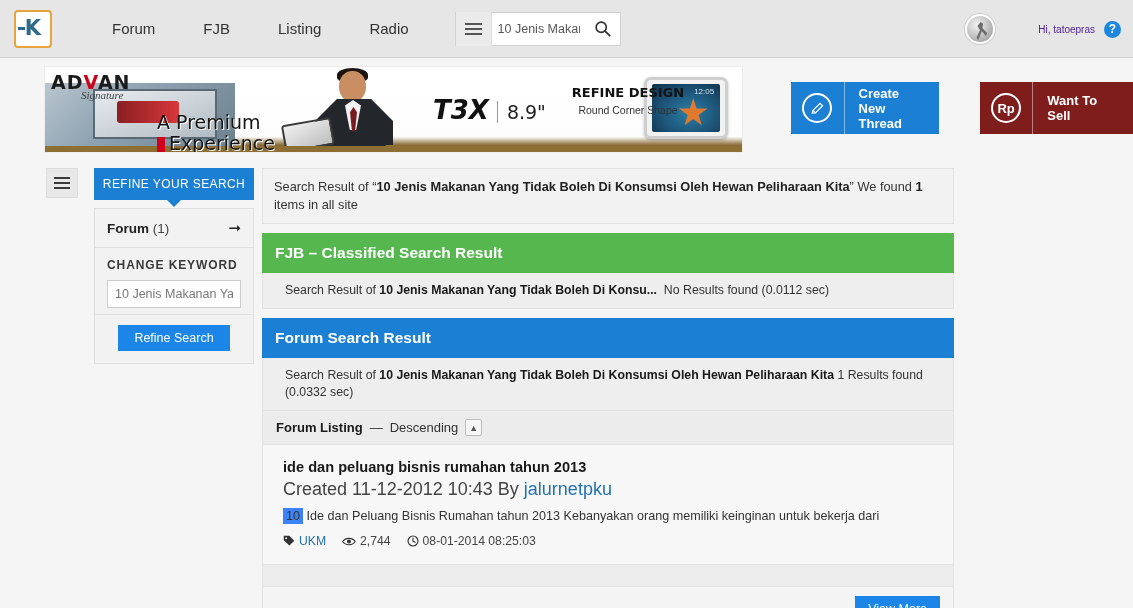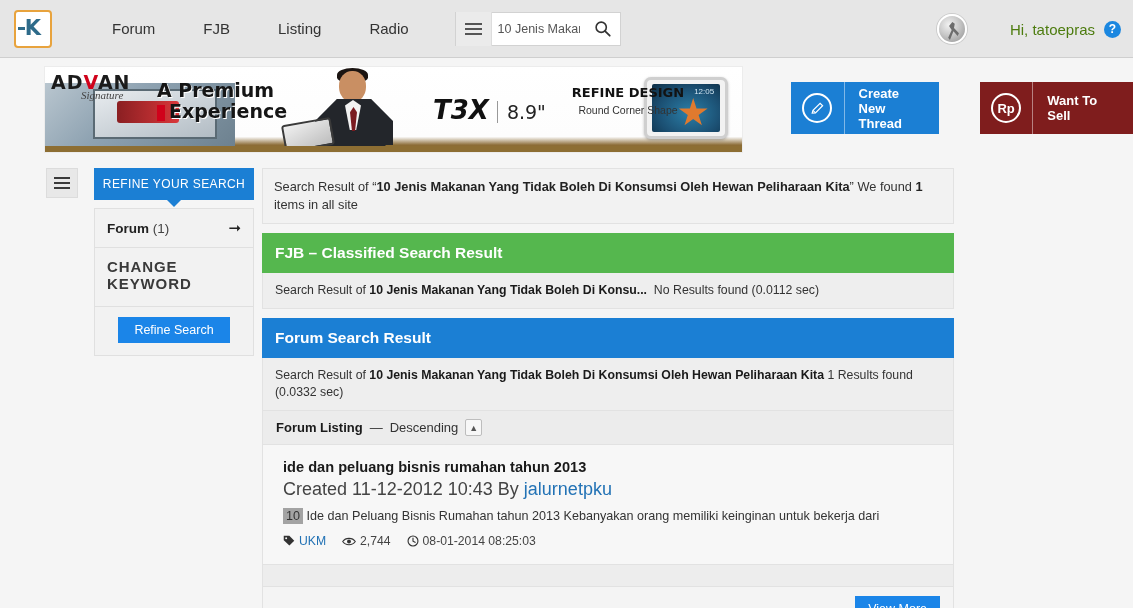"Hi, tatoepras" .user-name { color: #4d7c0f -> #4c1d95; font-size: 15px -> 10px }
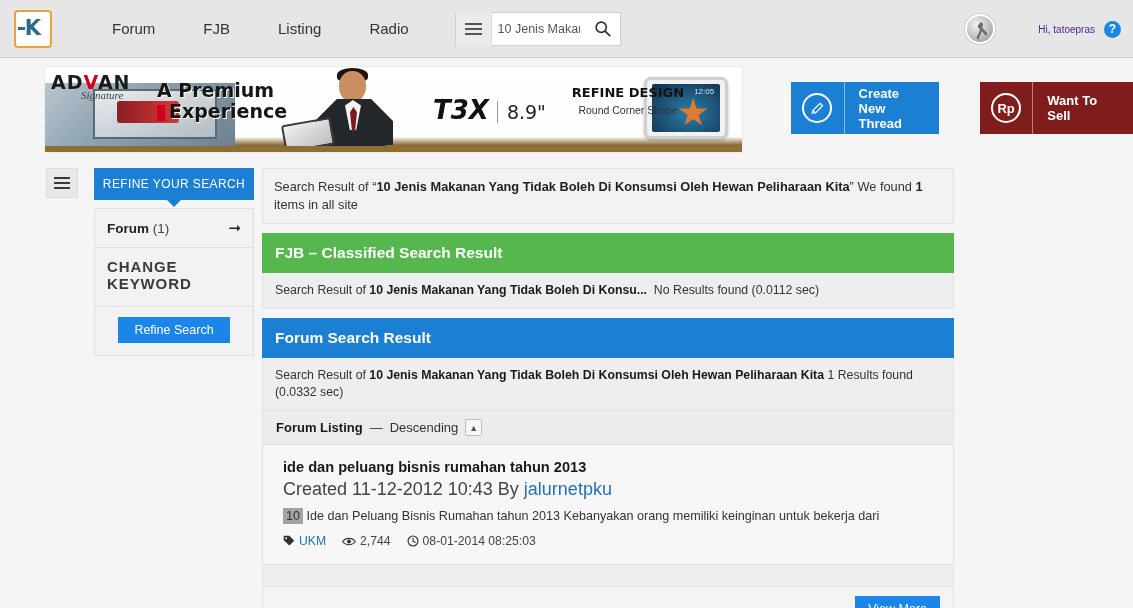"A Premium" .ad-premium { font-weight: bold -> normal; top: 13px -> 45px }
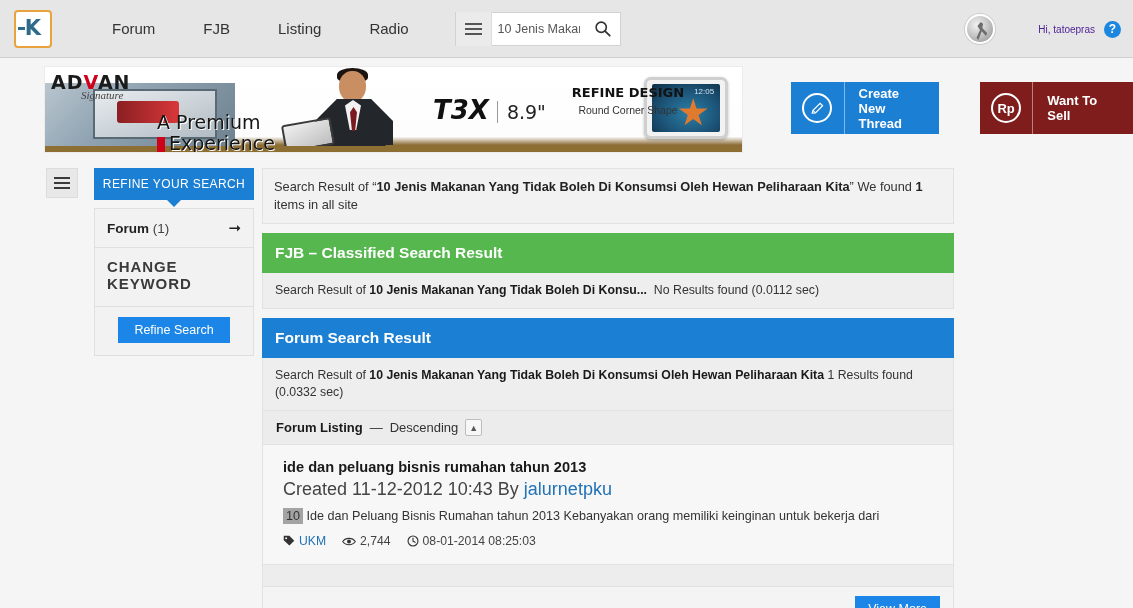"CHANGE KEYWORD" .refine-label { font-size: 15px -> 12px }
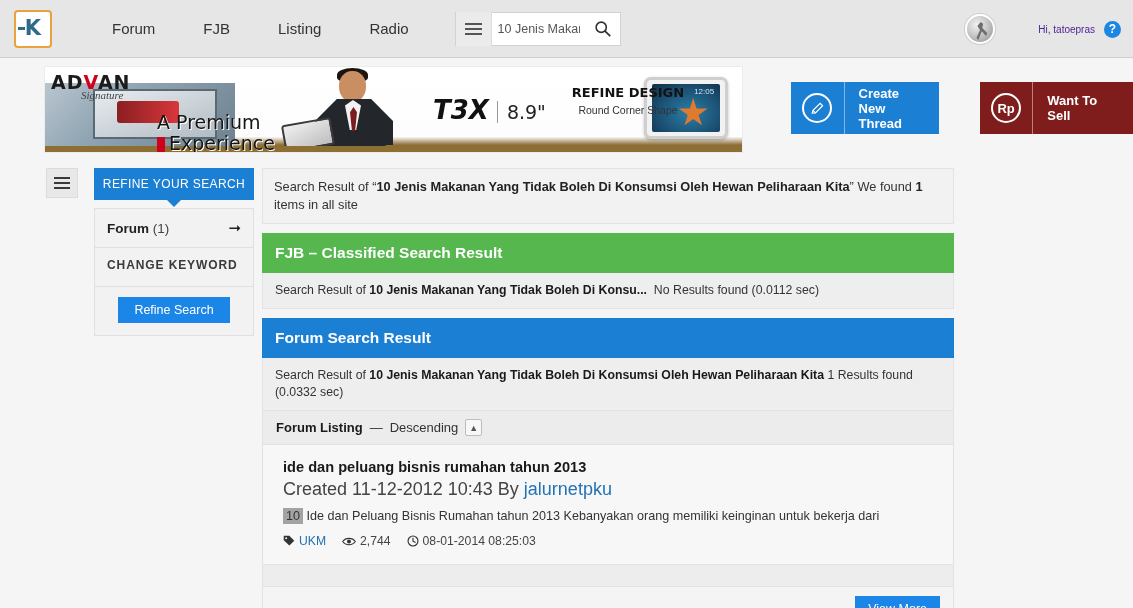"10 Jenis Makanan Ya" input.keyword-input { html: none -> <input> }
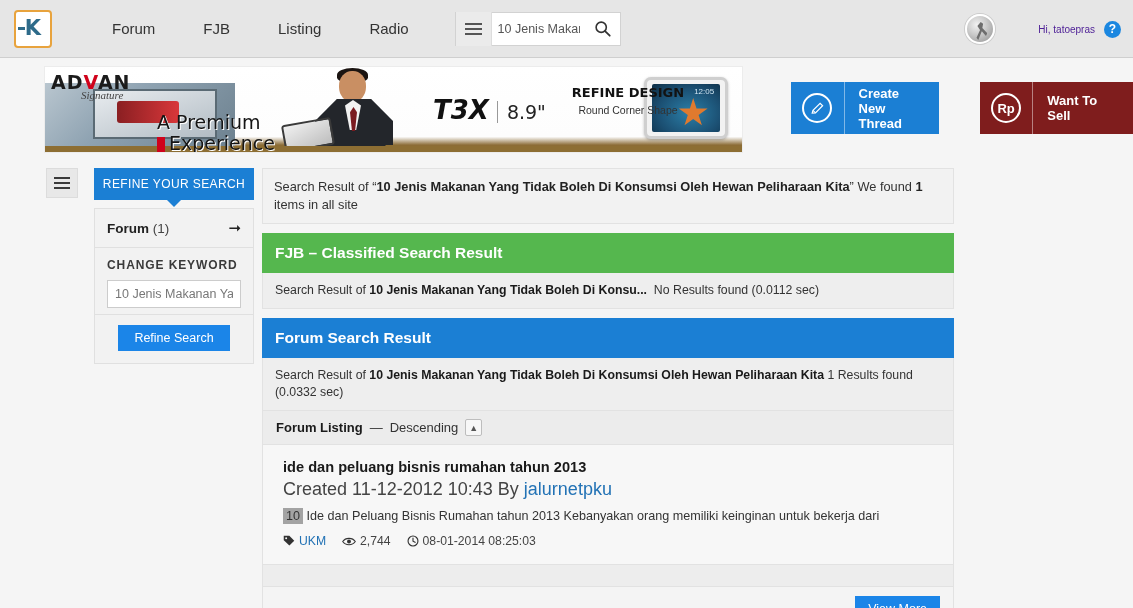"Search Result of 10 Jenis" .sec-sub { padding: 9px 12px -> 9px 22px }
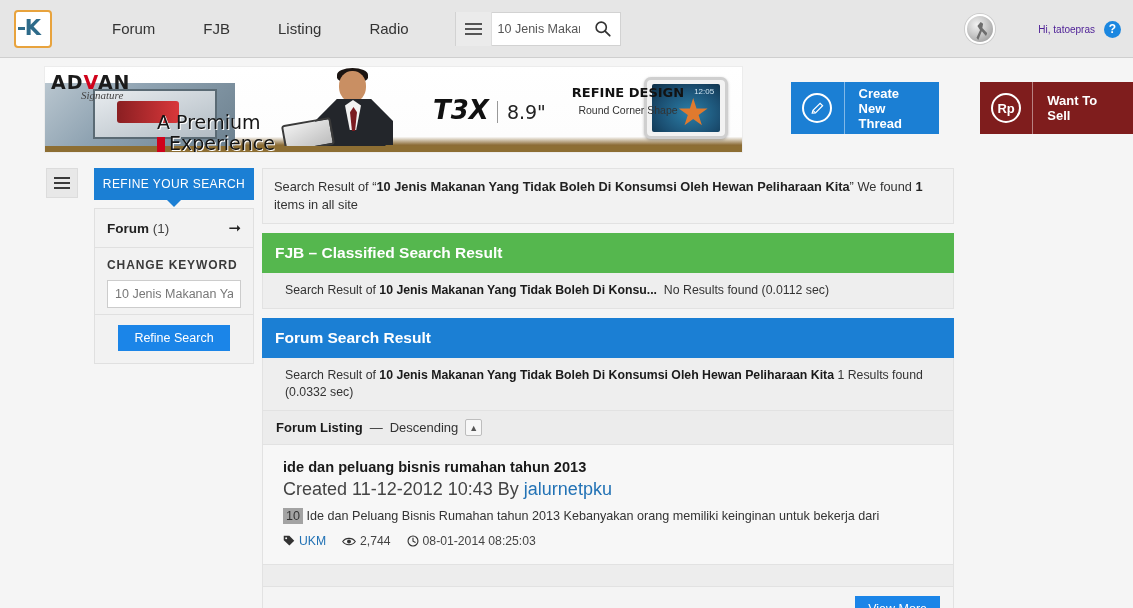"10" .hl { background: #a3a3a3 -> #3b82f6 }
